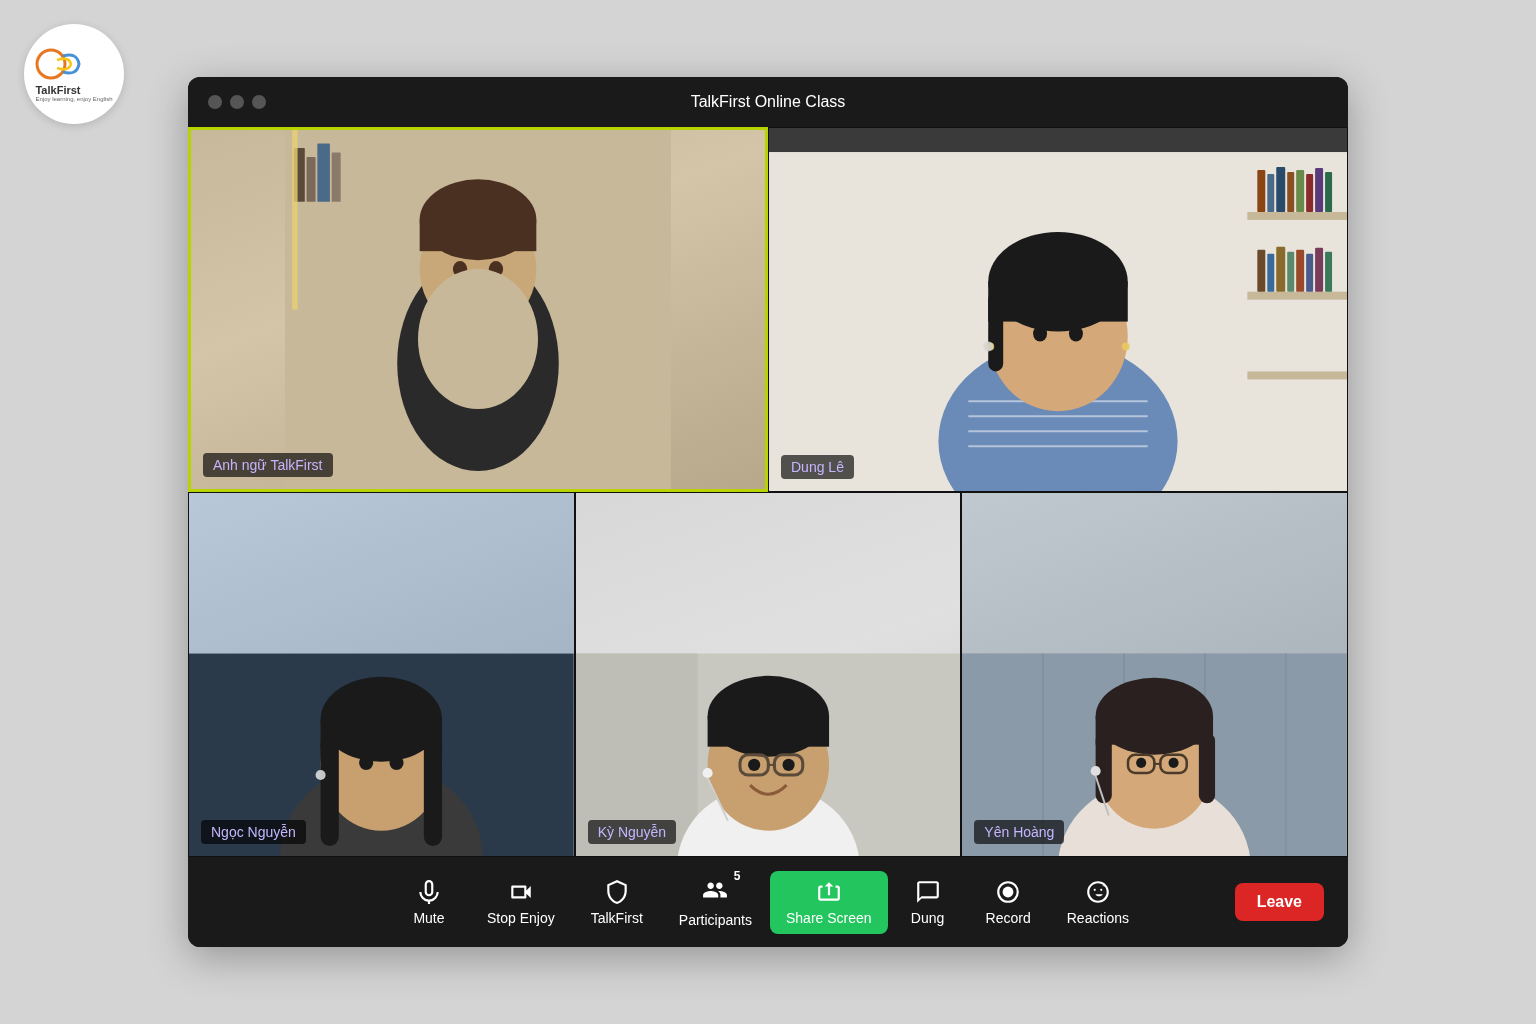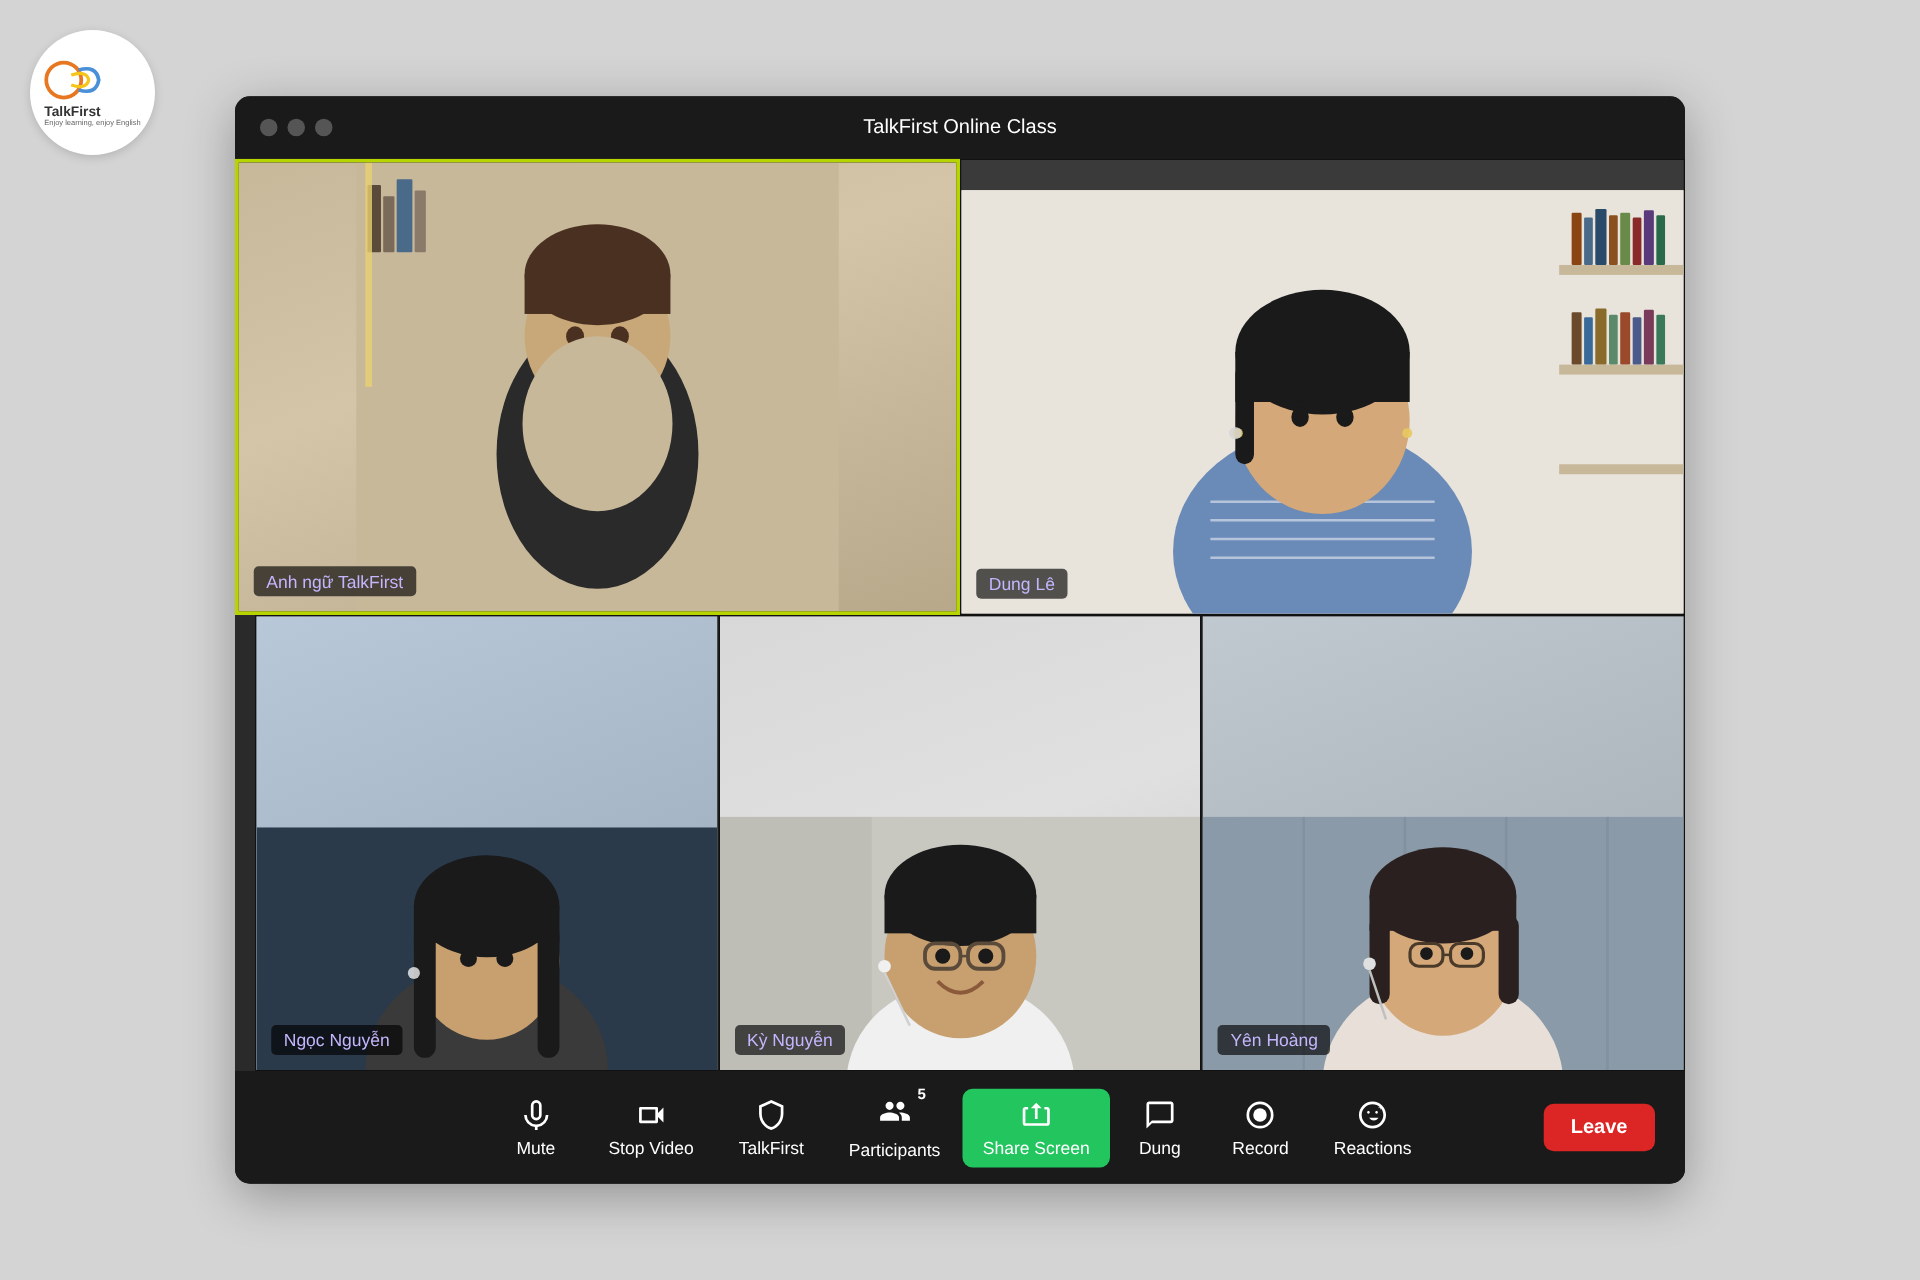"Ngọc Nguyễn" div.video-cell { margin-left: 16px -> none }
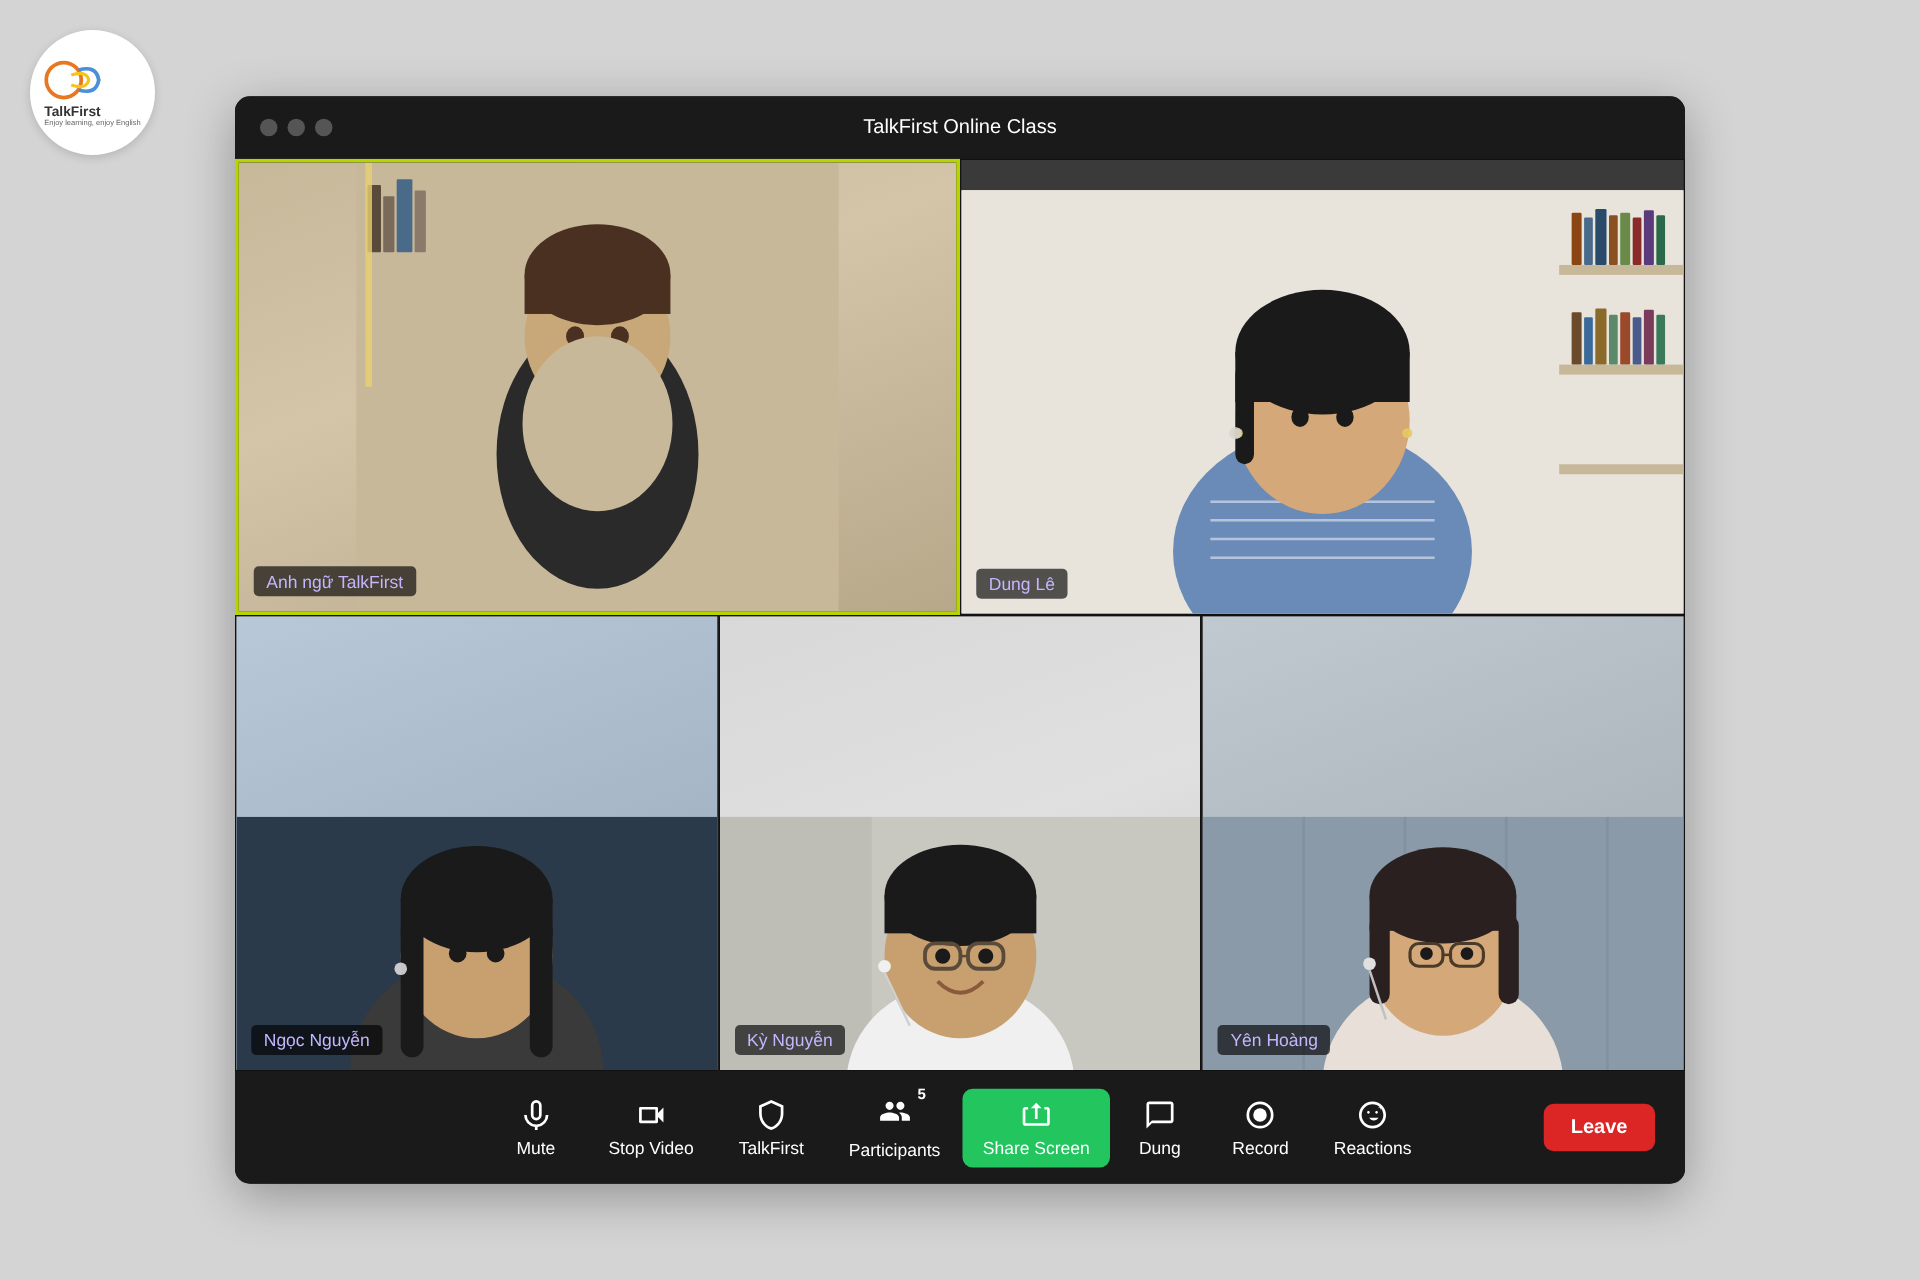"Stop Video" span.btn-label { text: Video -> Enjoy }
